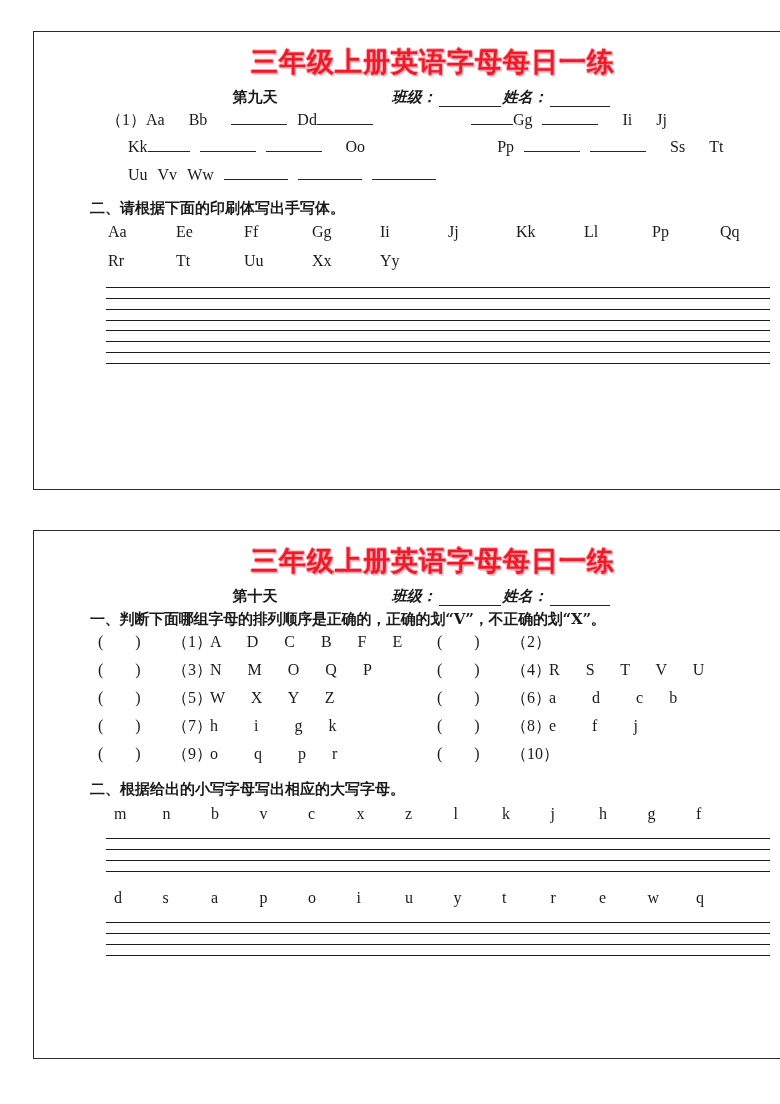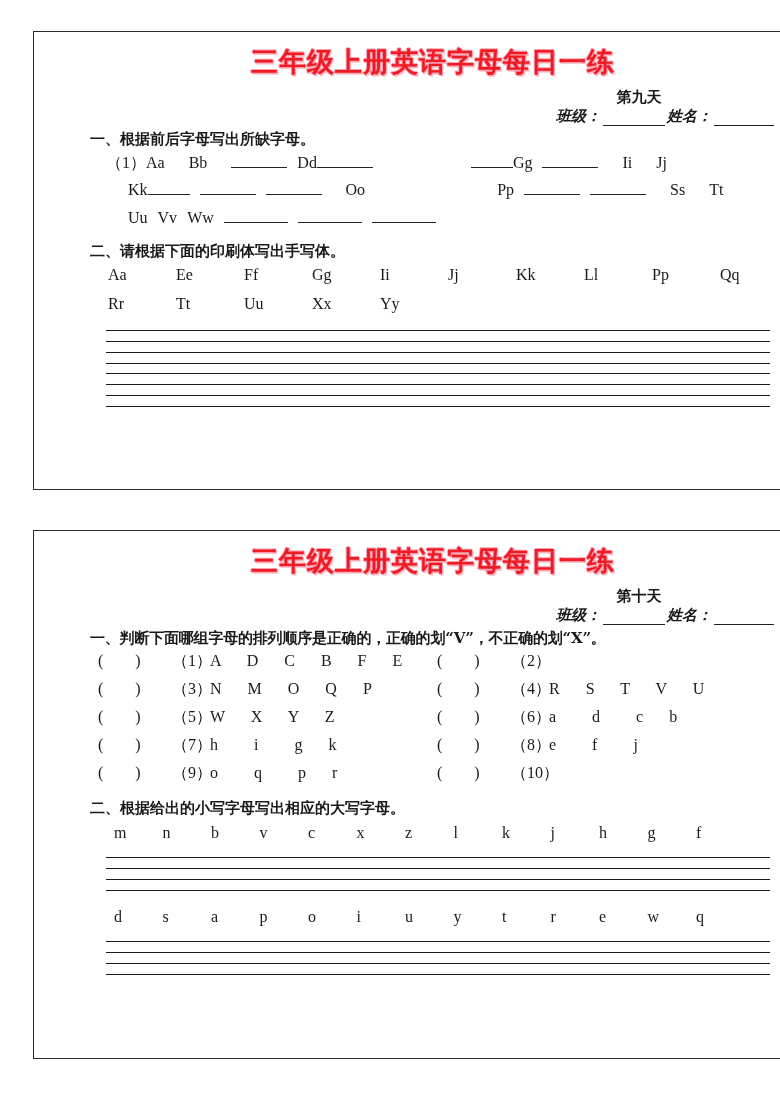"第九天" .meta-row { flex-direction: column -> none }
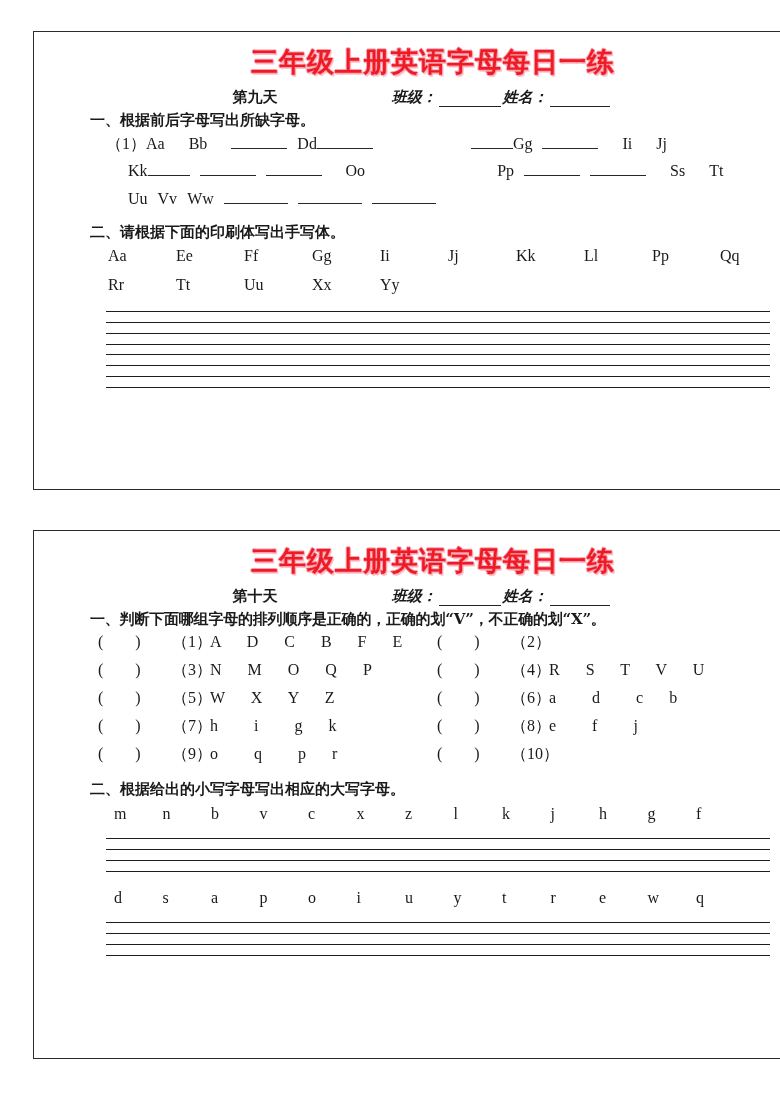"一、根据前后字母写出所缺字母。" div.sec-head { html: <div>一、根据前后字母写出所缺字母。</div> -> none }
